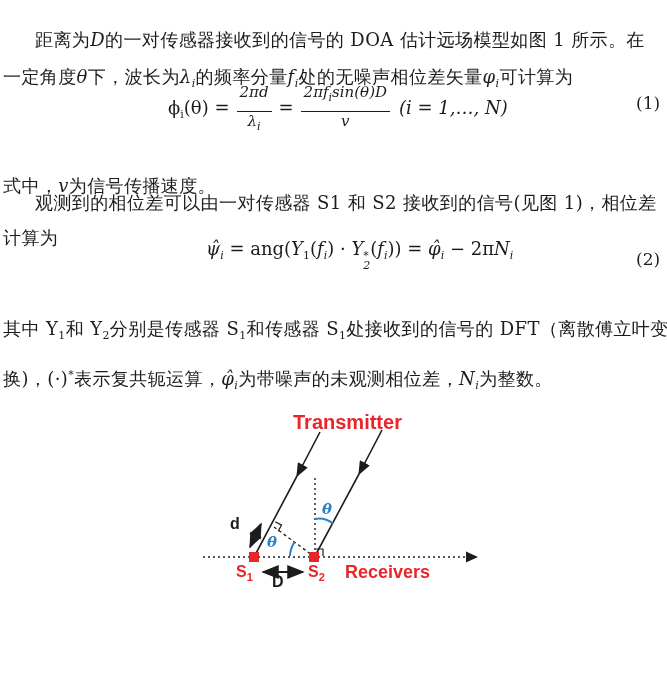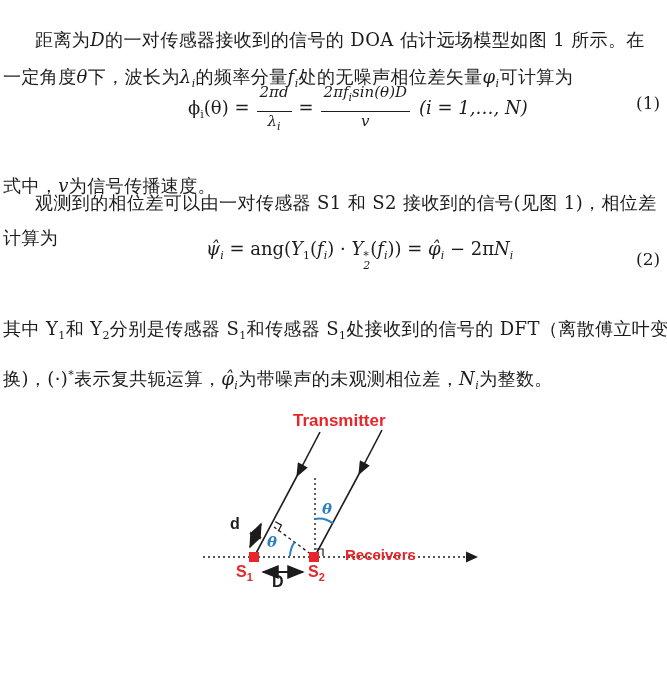"ϕi(θ) =" div.eq { left: 188px -> 168px }
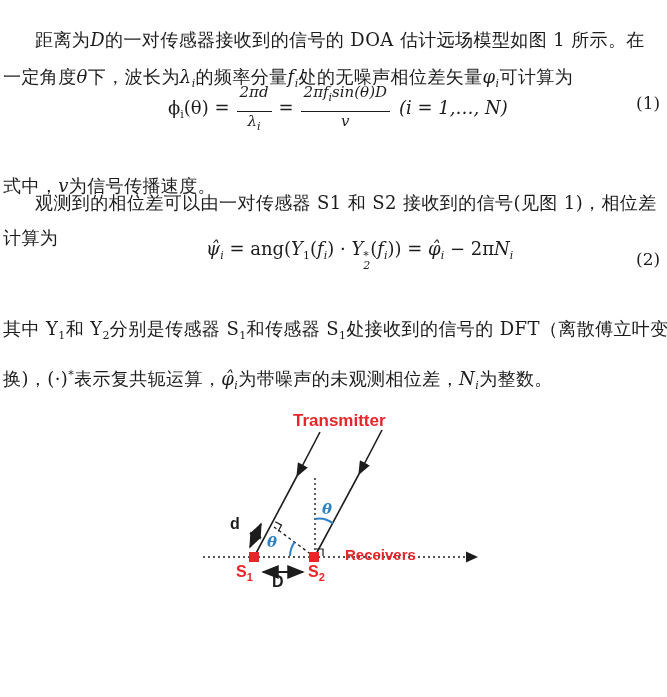"Transmitter" div.fig-label { font-size: 17px -> 20px }
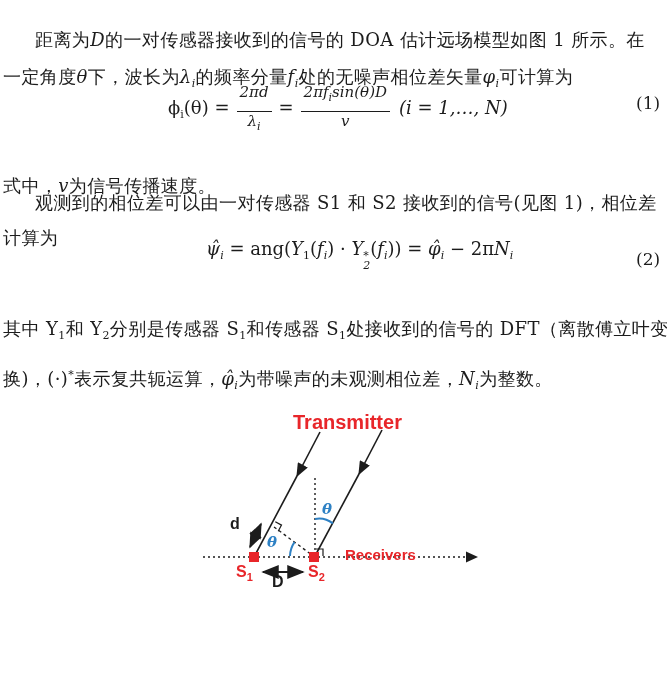"Receivers" div.fig-label { font-size: 15px -> 18px; top: 546px -> 562px }
